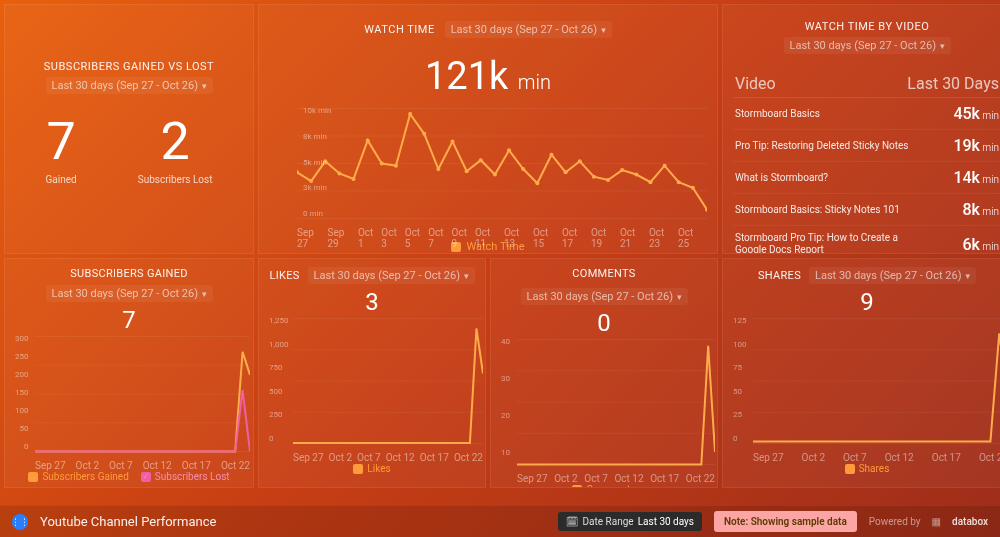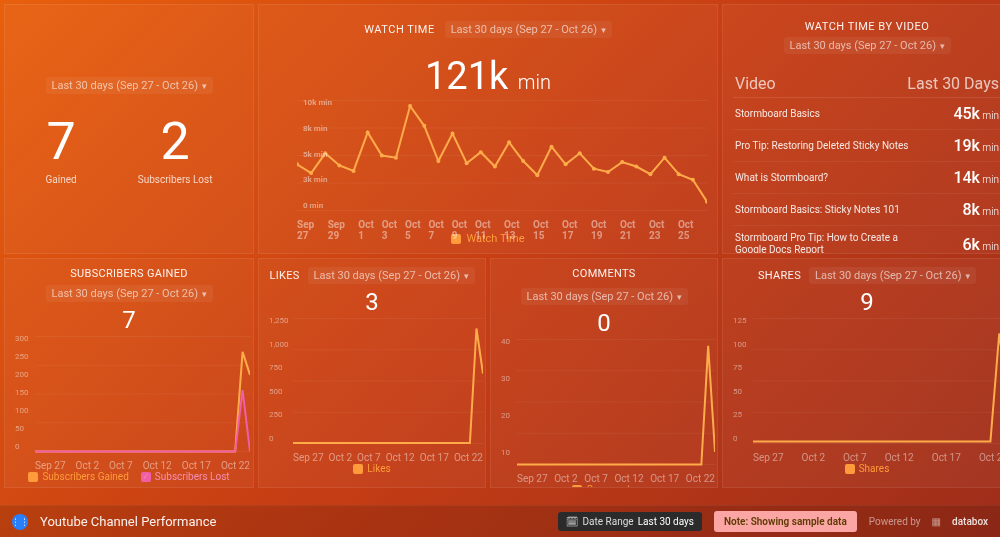"SUBSCRIBERS GAINED VS LOST" div.panel-title { html: none -> <div>SUBSCRIBERS GAINED VS LOST</div> }
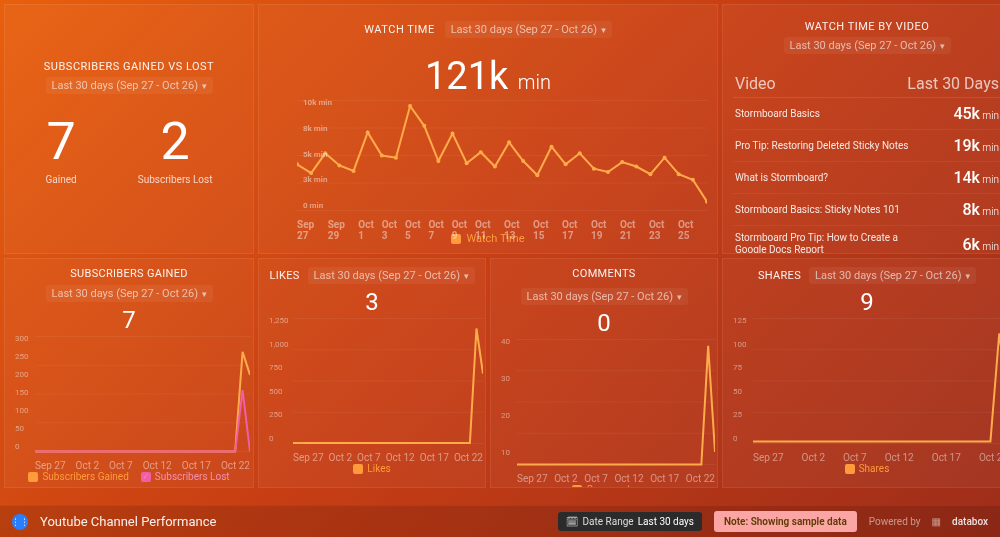"10k min" .wt-chart { font-weight: bold -> none; margin-top: 0 -> 8px }
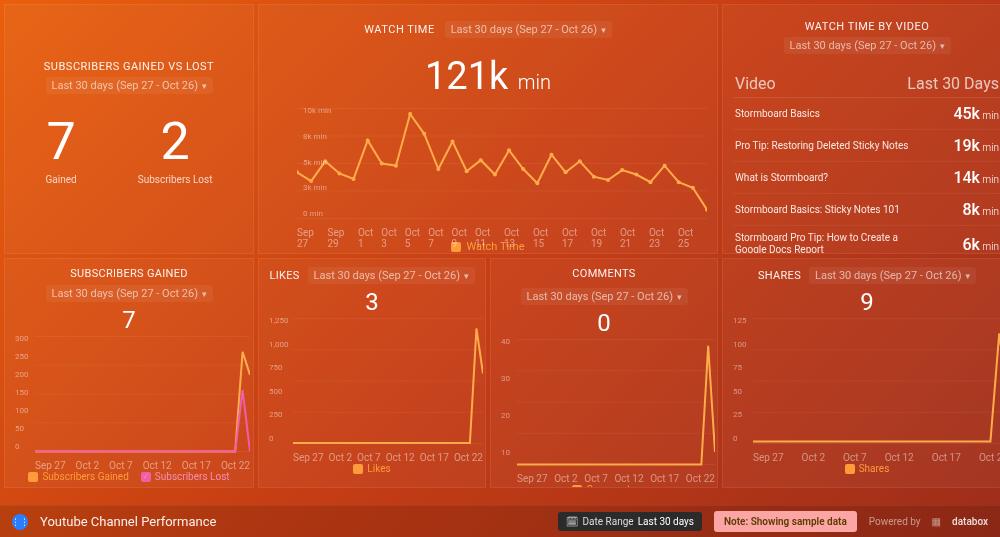"300" div.ylabels { text-align: none -> right }
